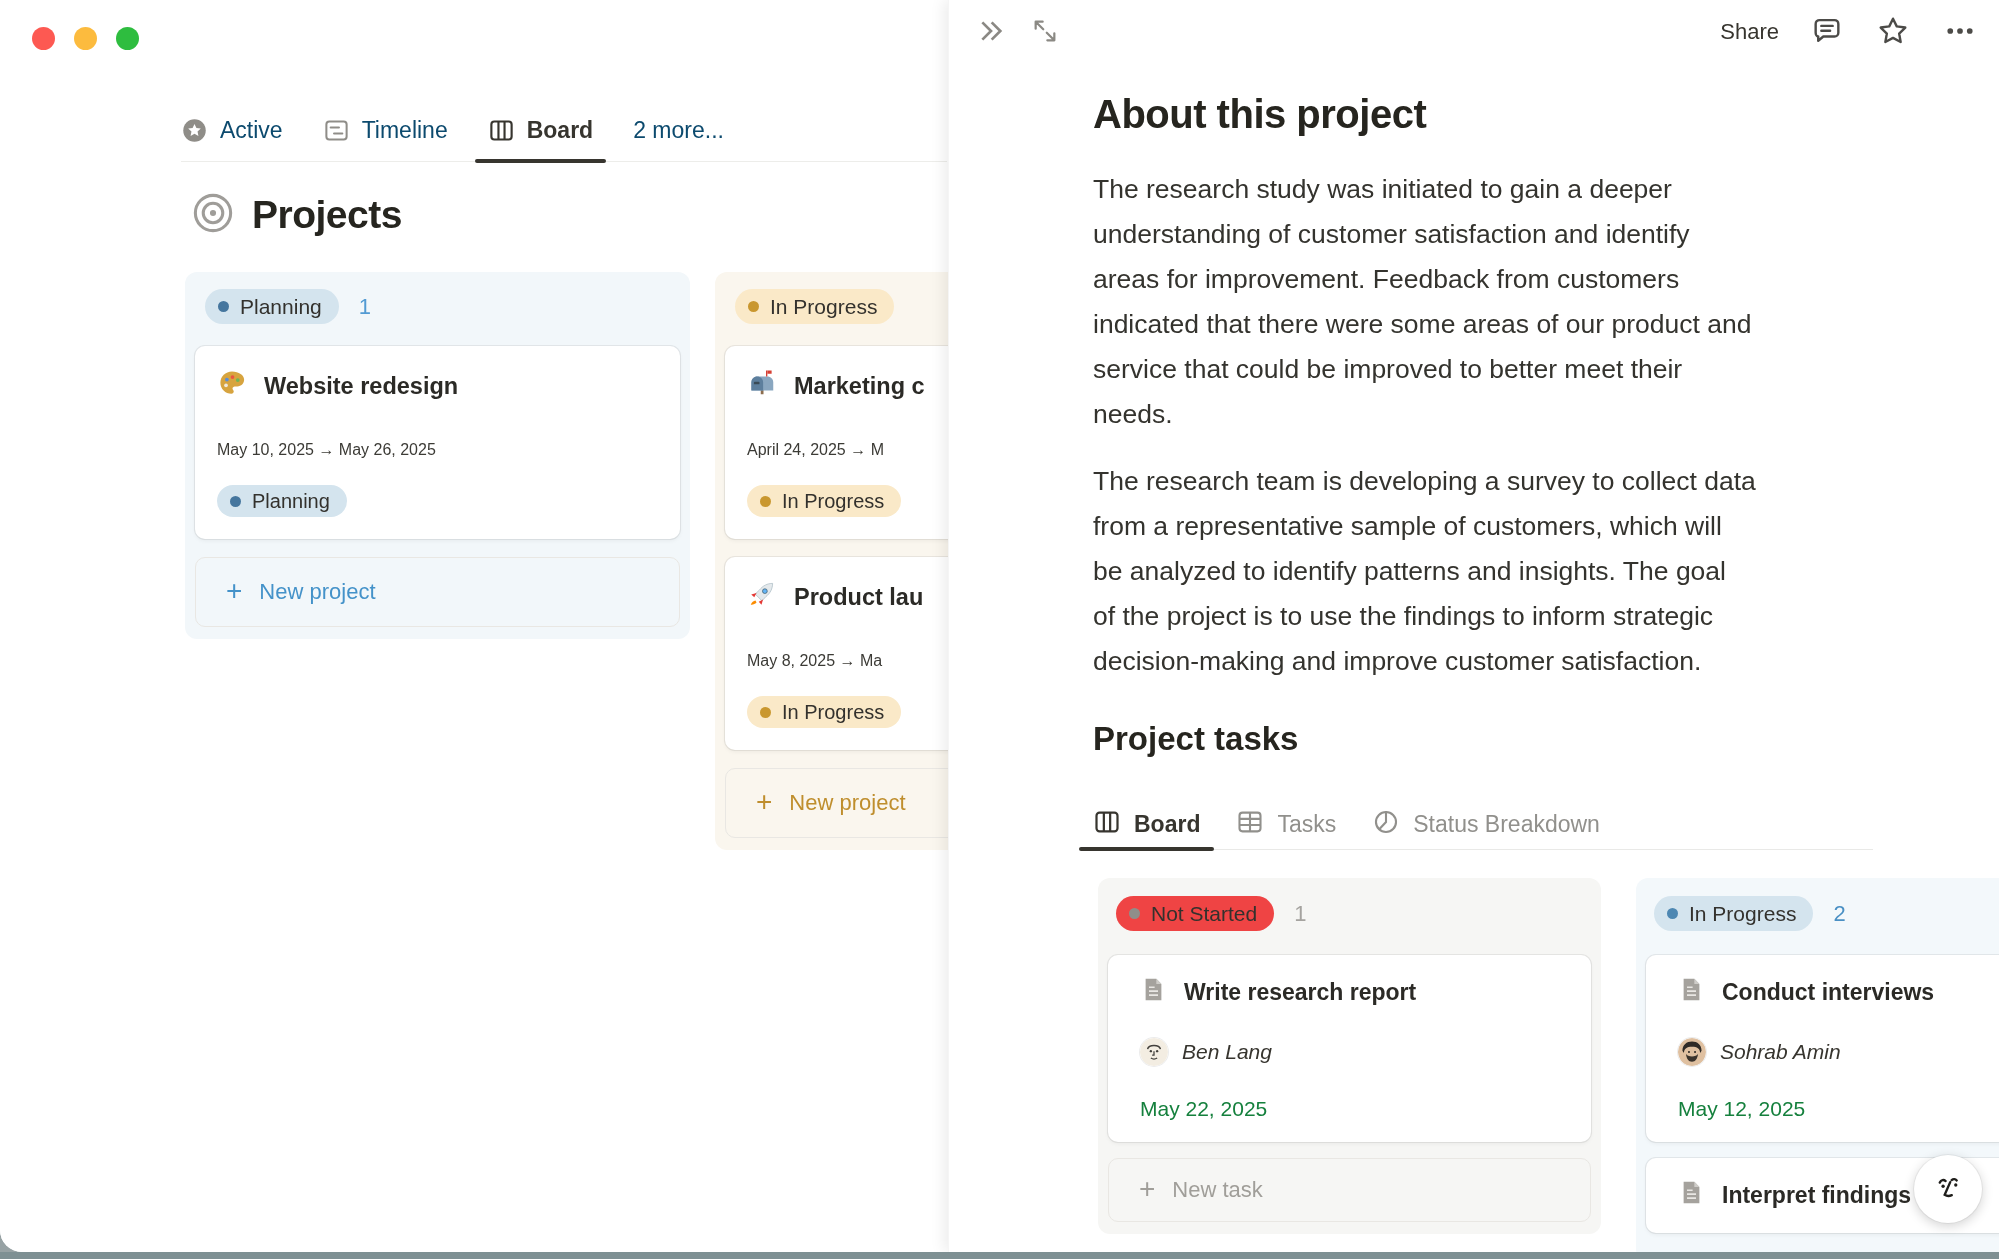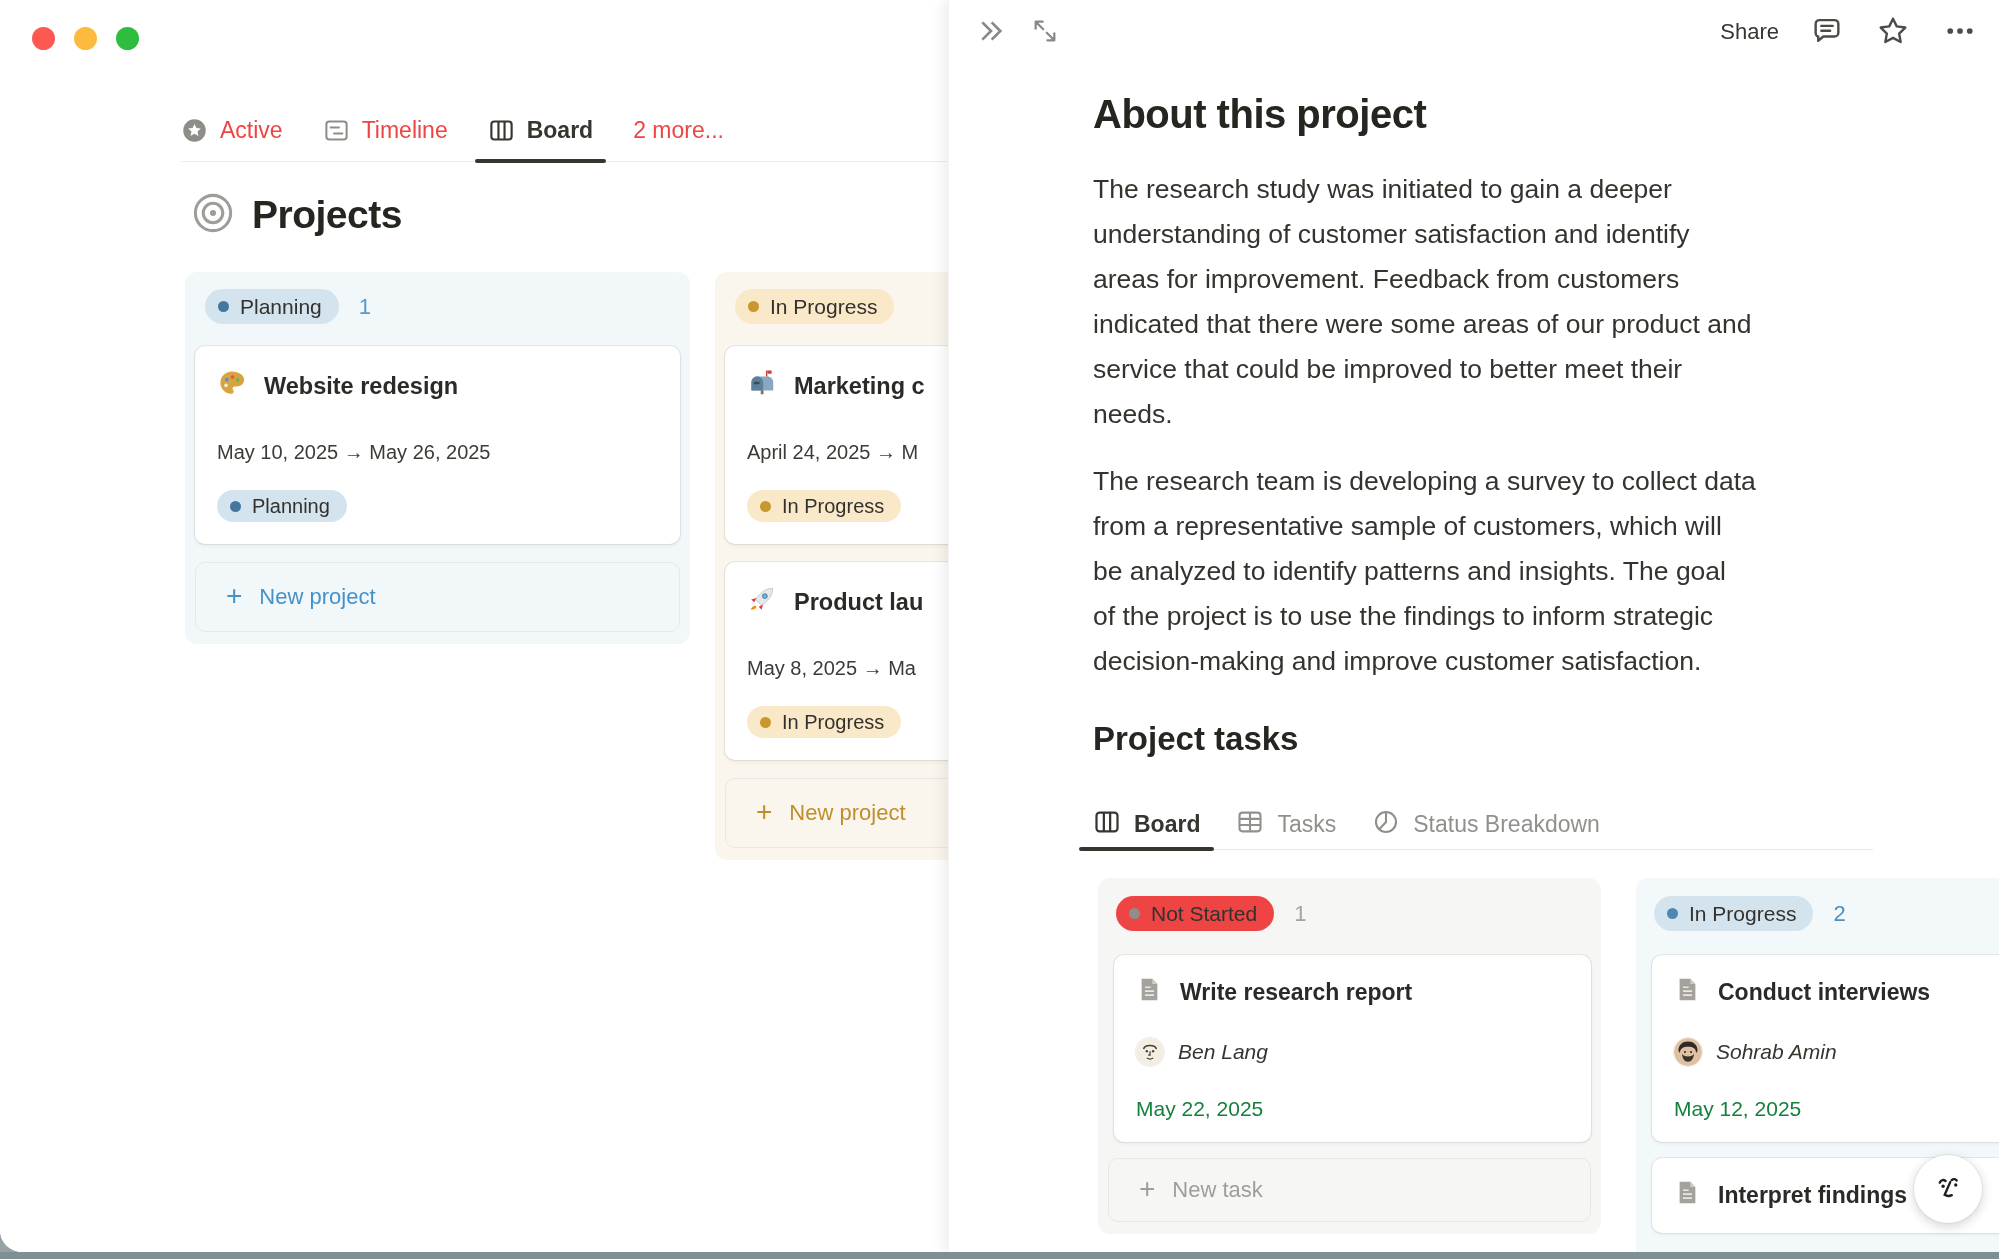"Active" .vtab { color: #ef4444 -> #0c4a6e }
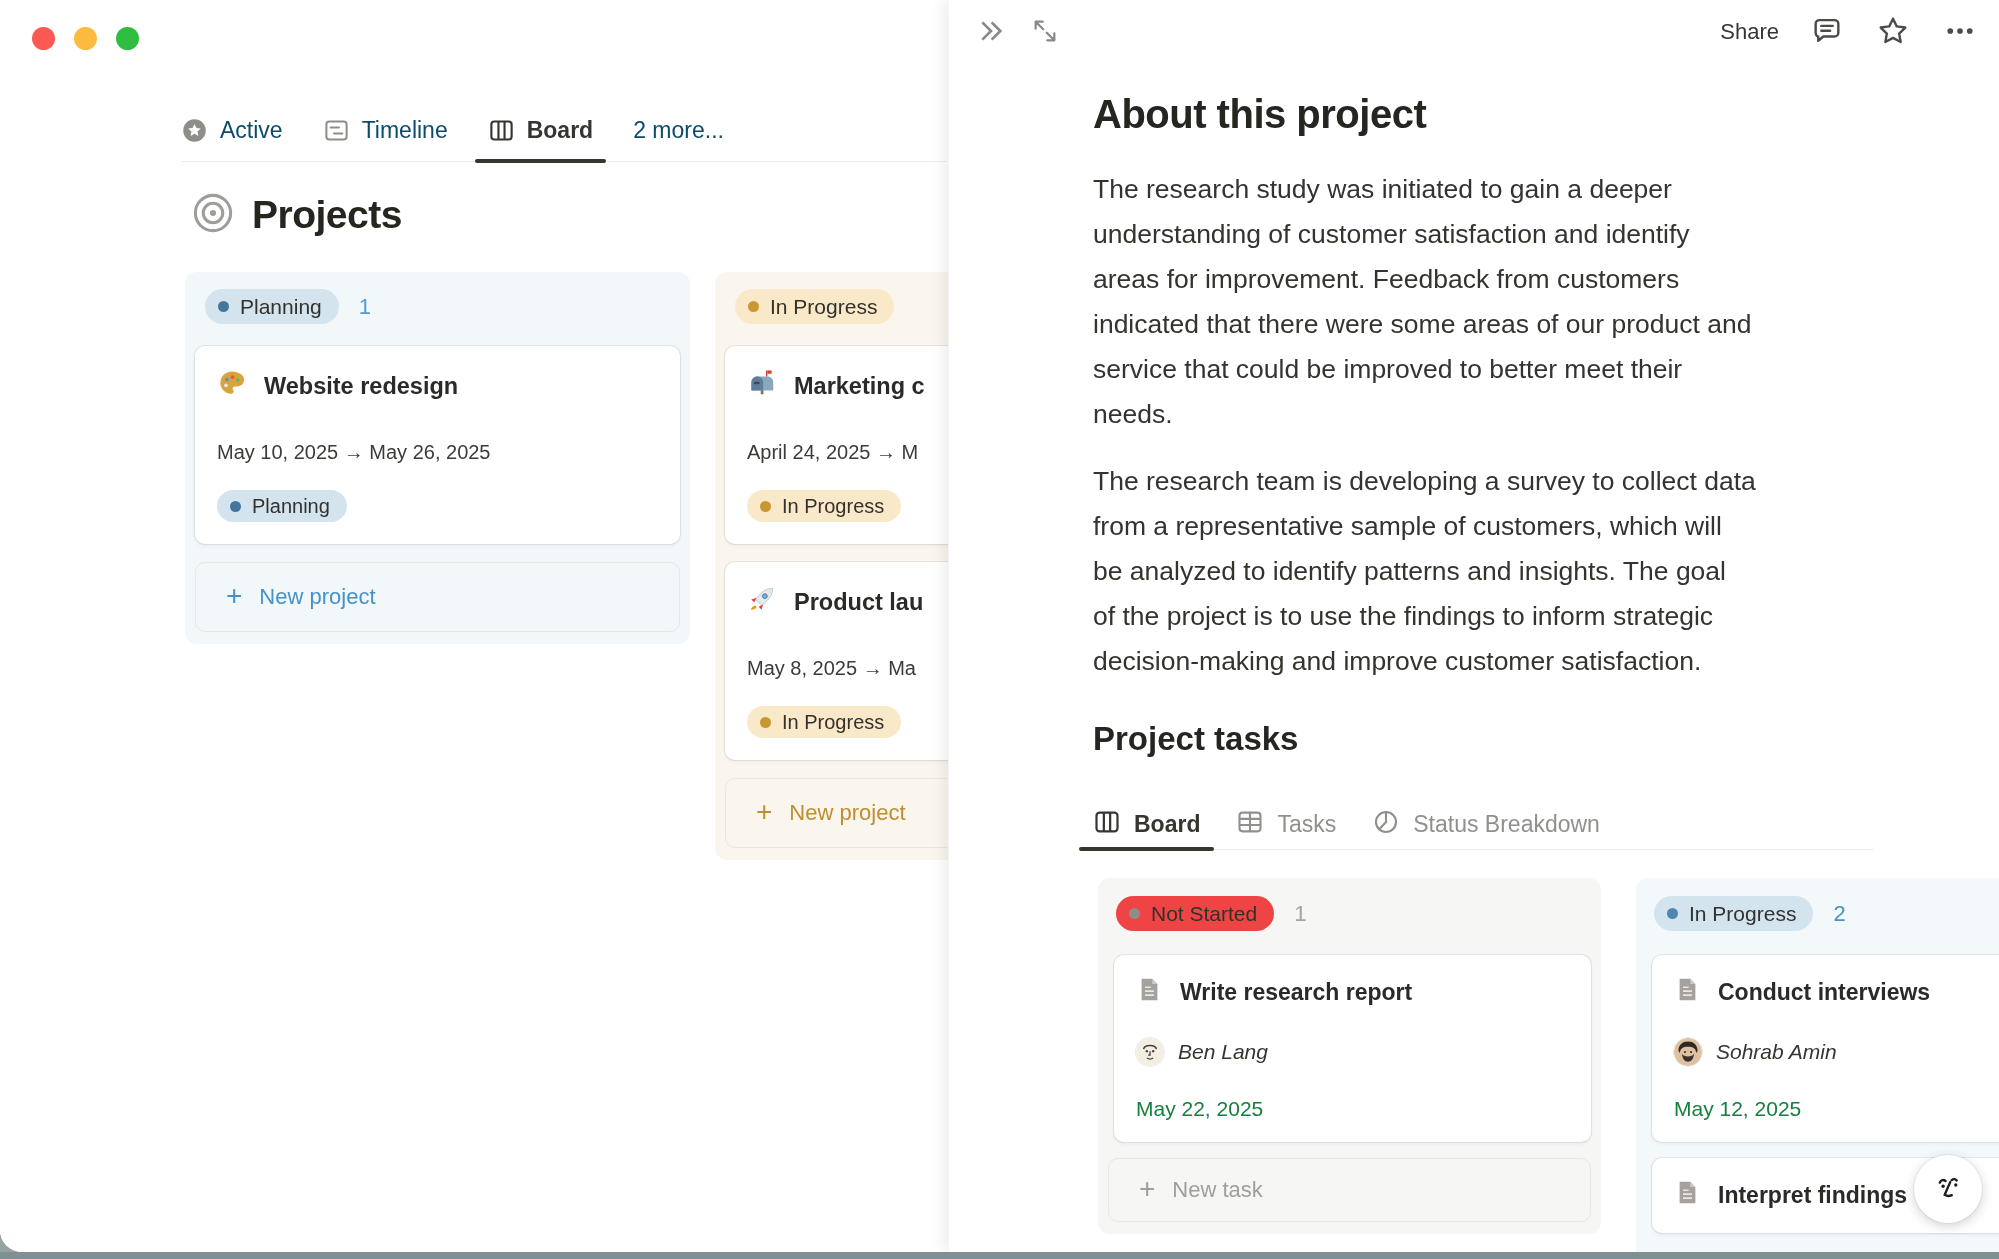"May 10, 2025 → May" .kcard-date { font-size: 20px -> 16px }
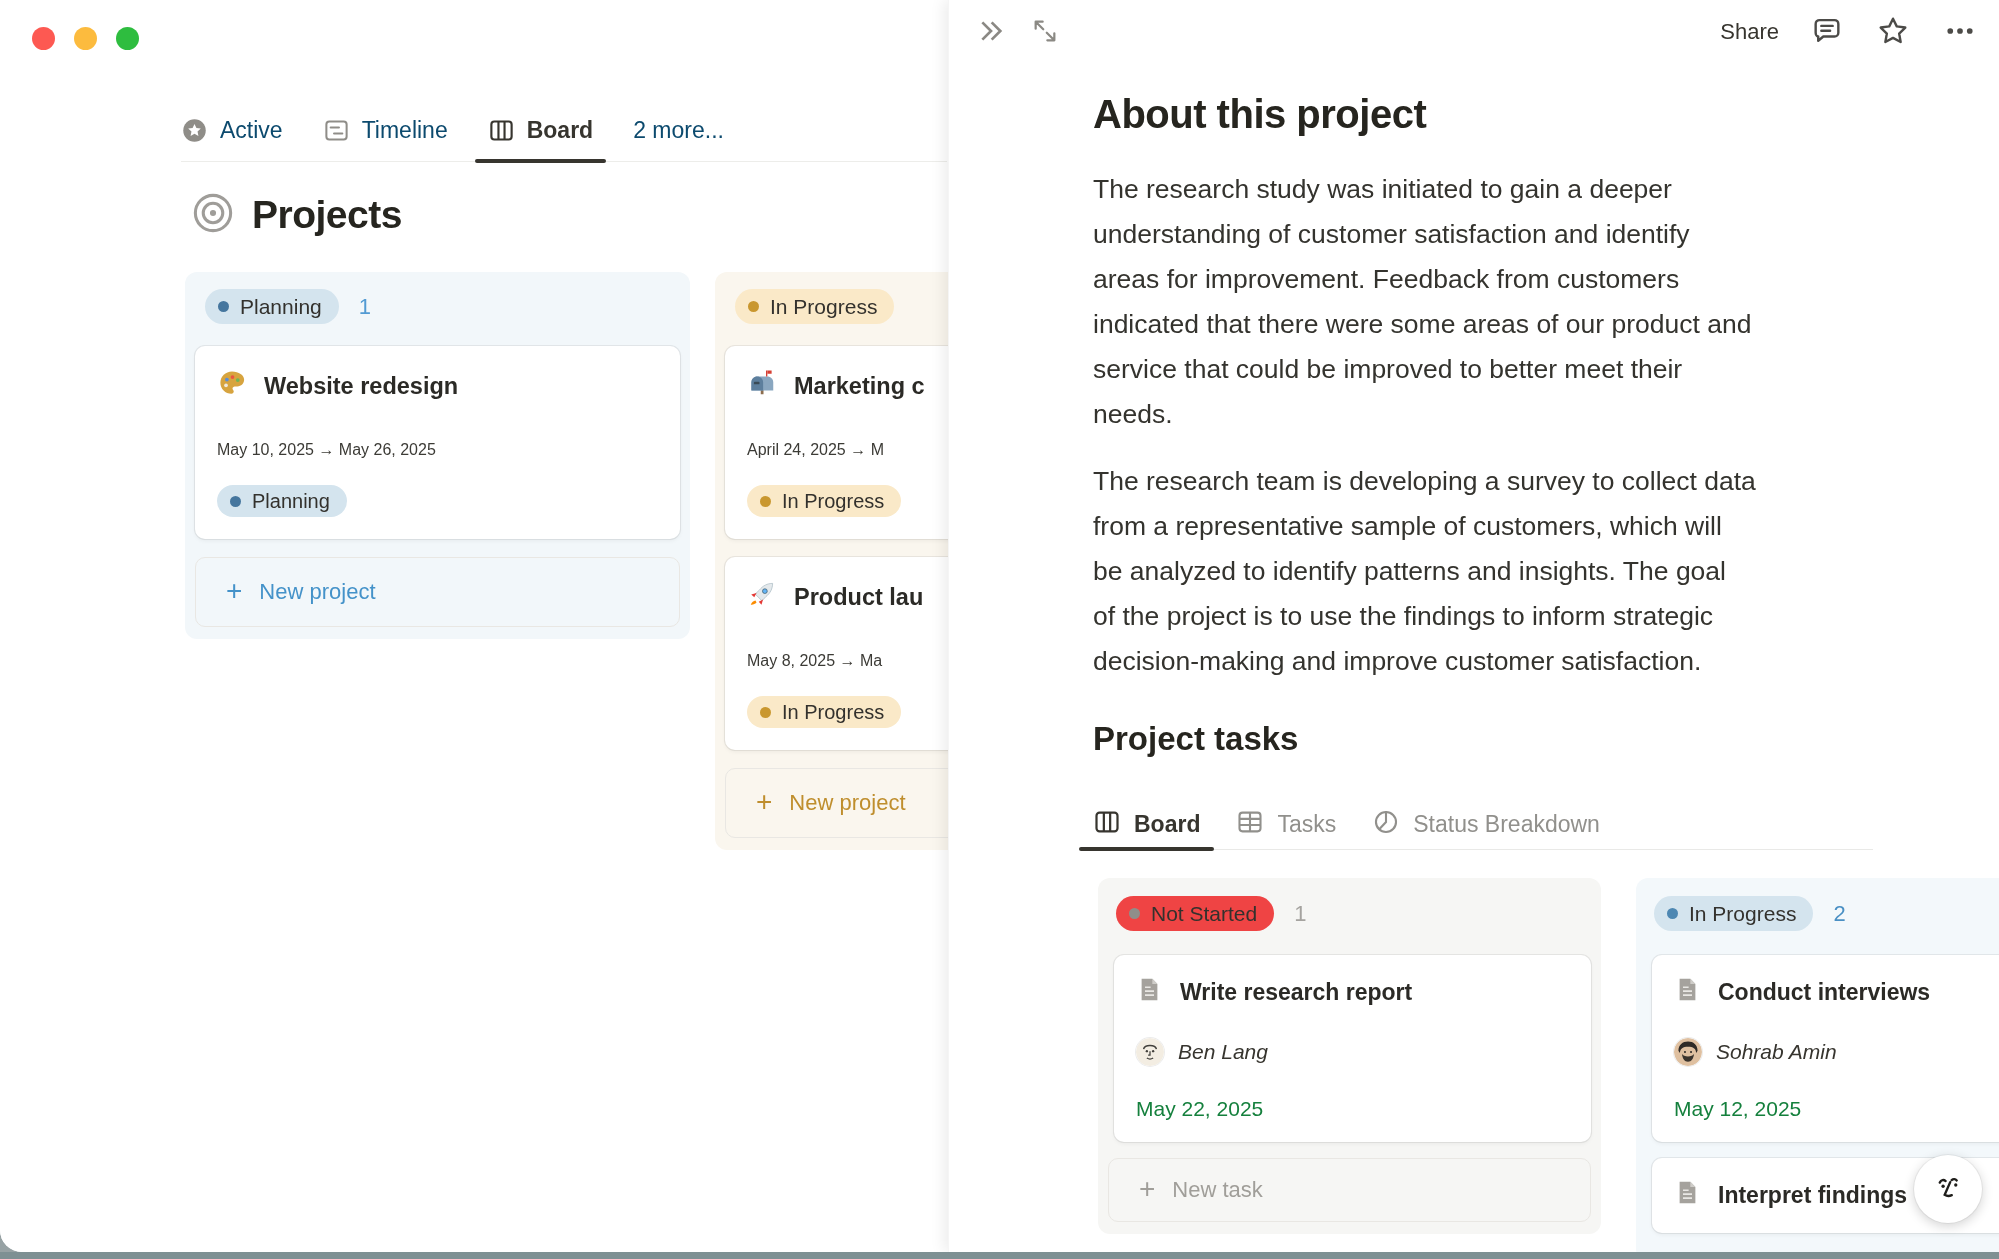"Write research report" .tcard { margin-left: 6px -> none; padding: 21px 22px -> 21px 32px }
